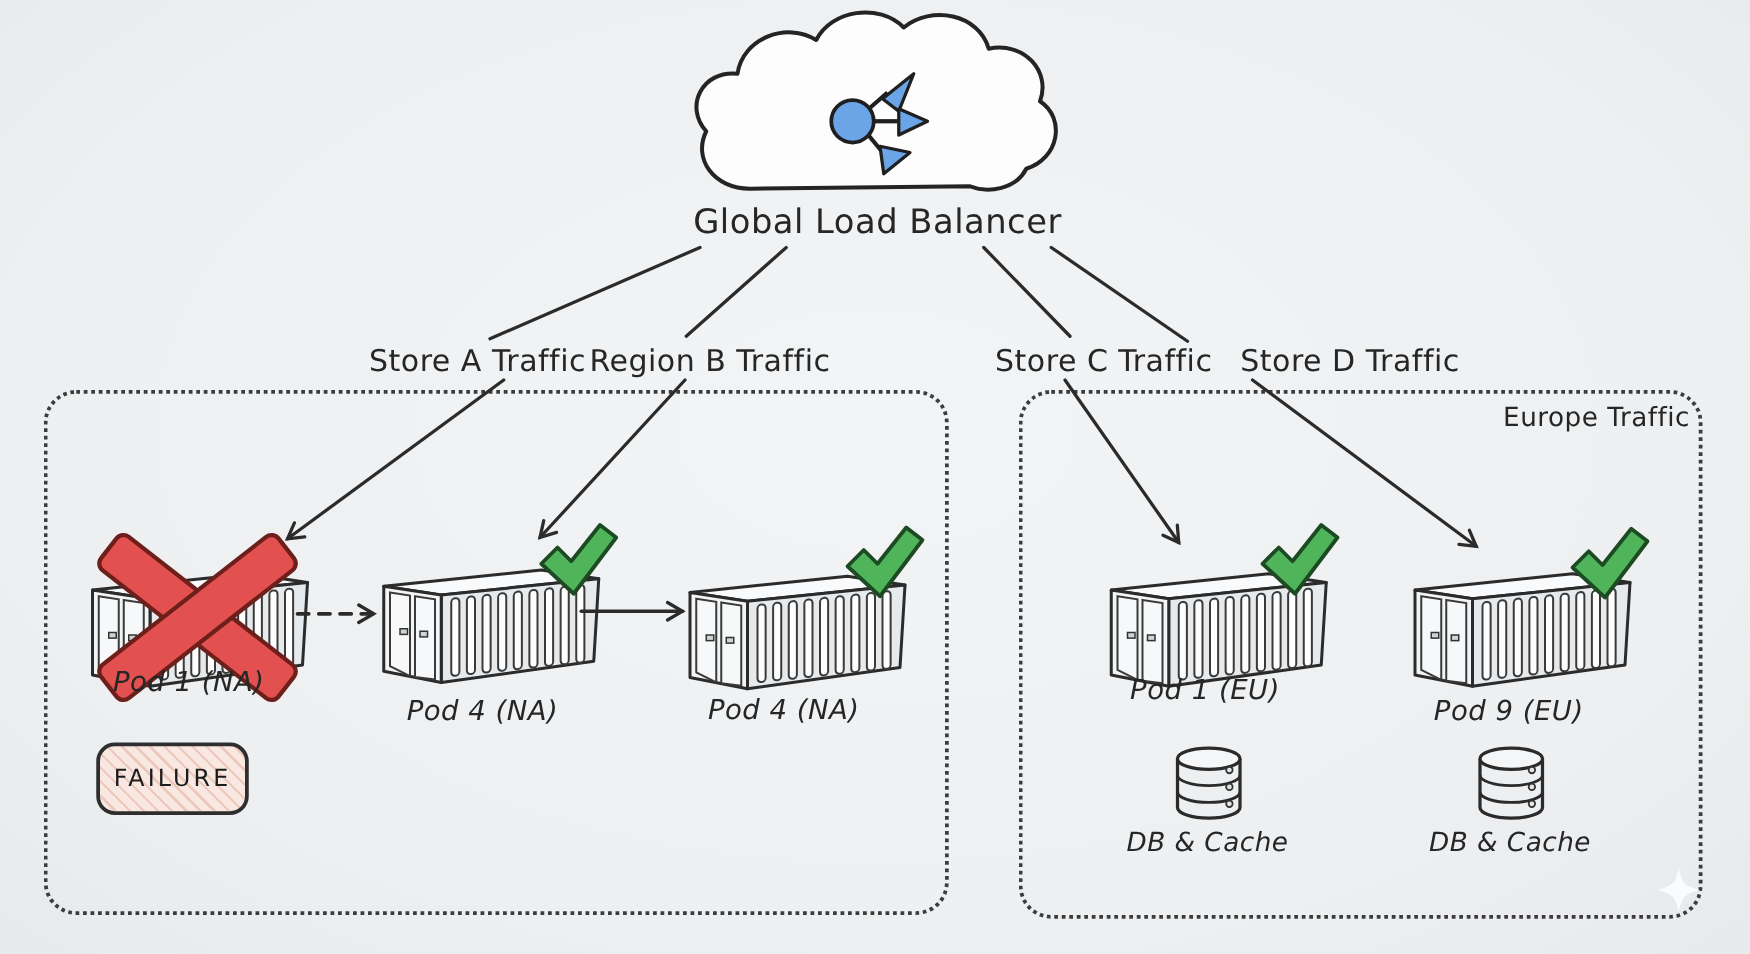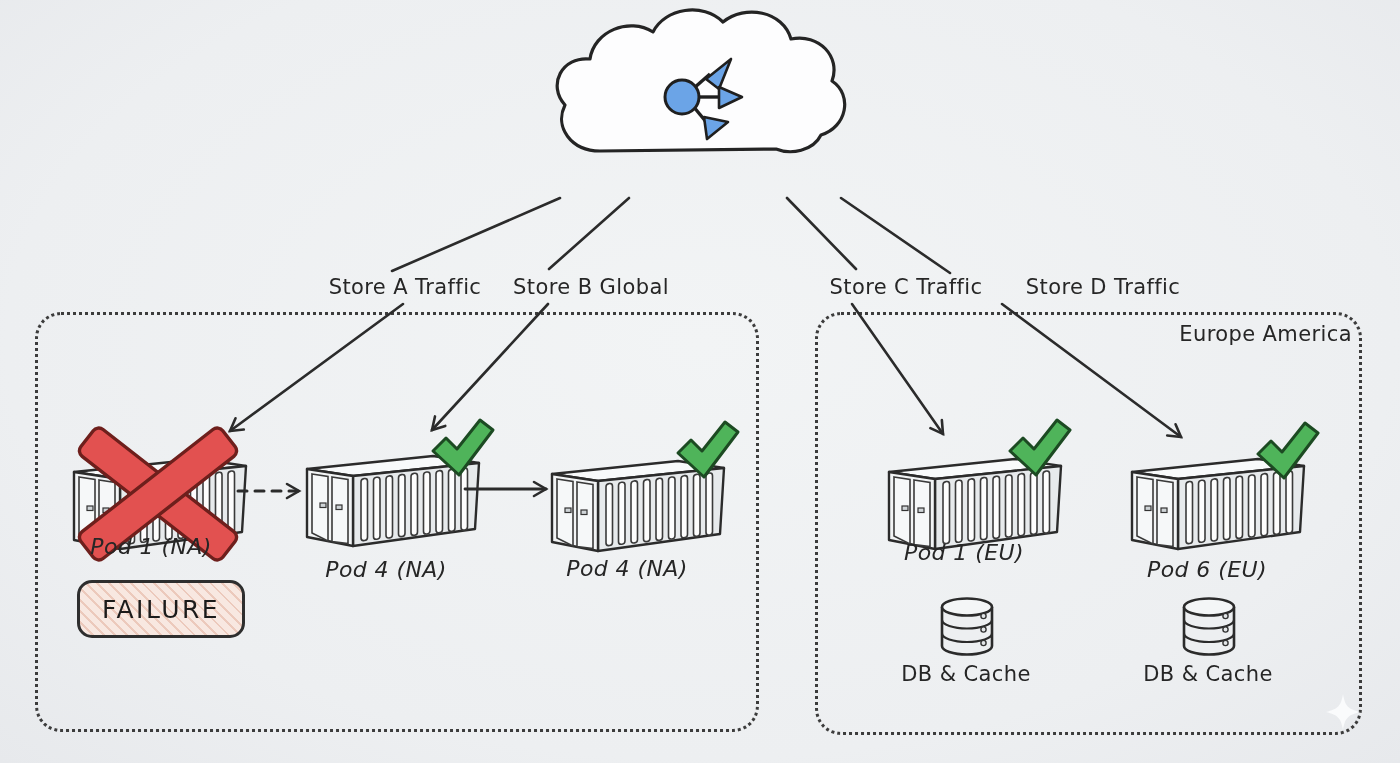"Global Load Balancer" div.lbl { html: none -> <div>Global Load Balancer</div> }
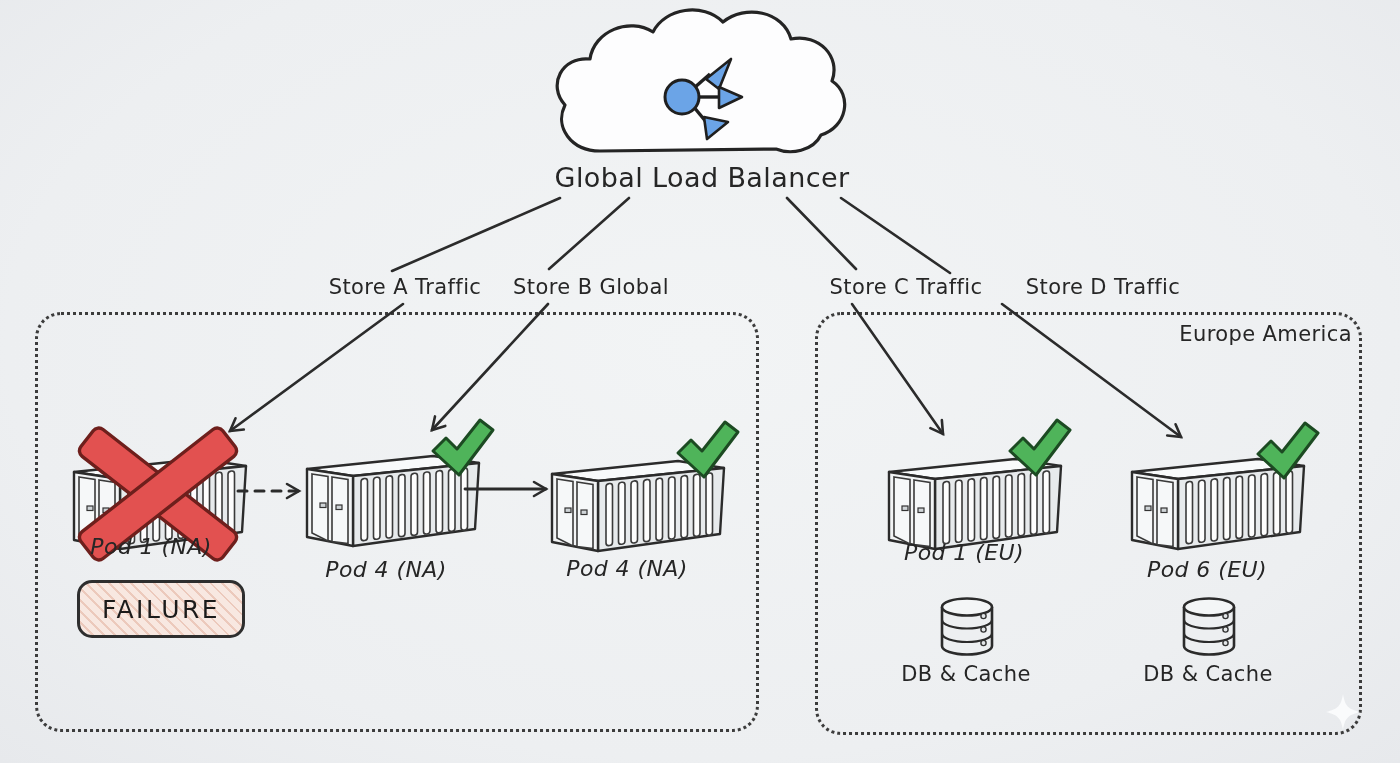"Store A Traffic" .store { font-size: 21px -> 24px; margin-left: 23px -> none }
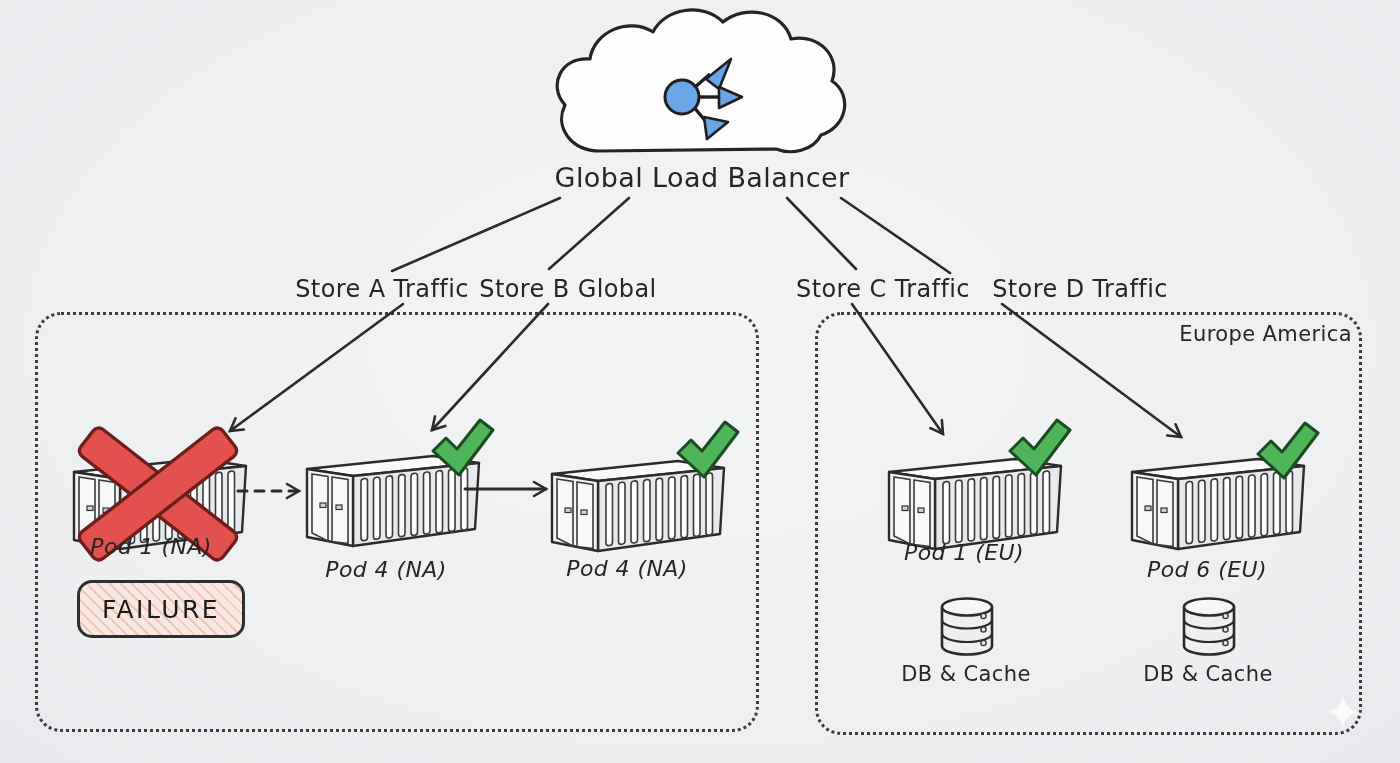"Store B Global" div.lbl { text: Store B Global -> Region B Traffic }
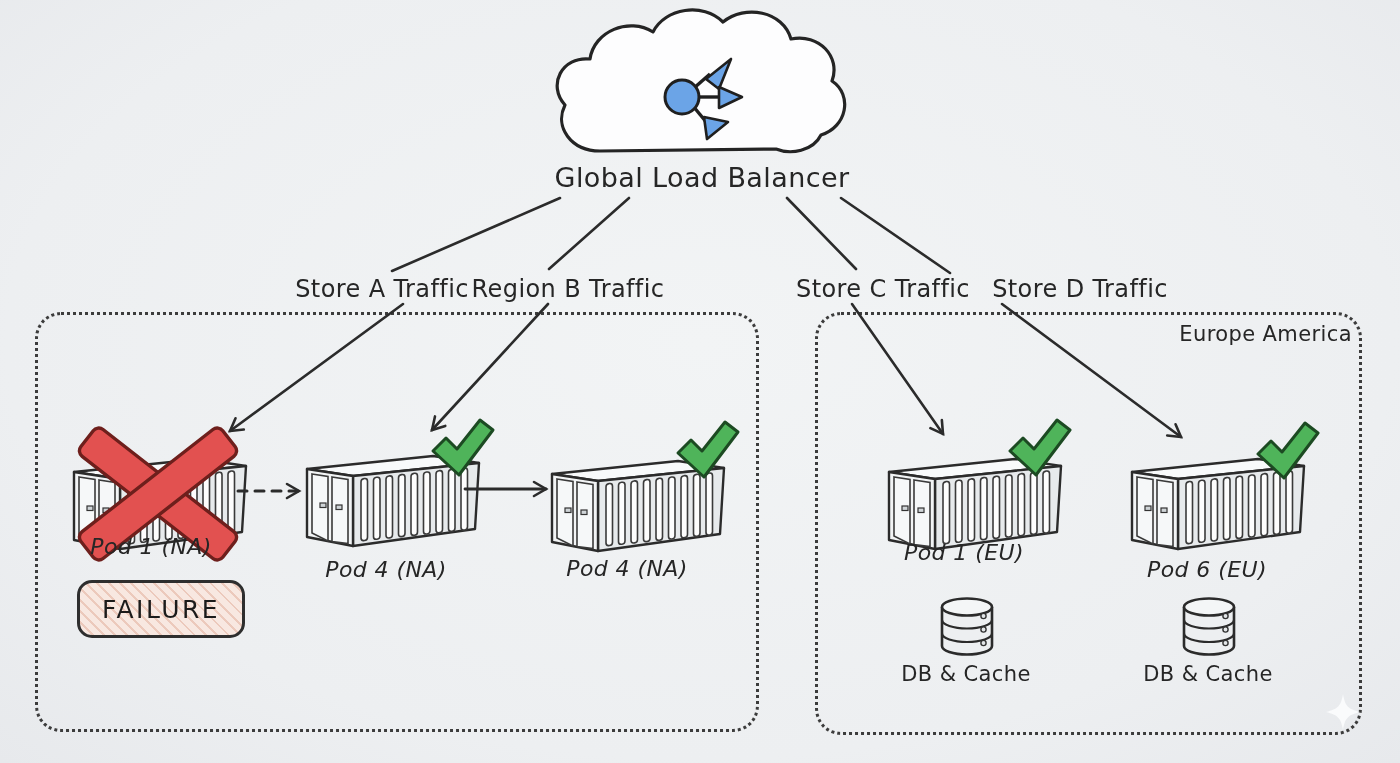"Europe America" div.lbl { text: America -> Traffic }
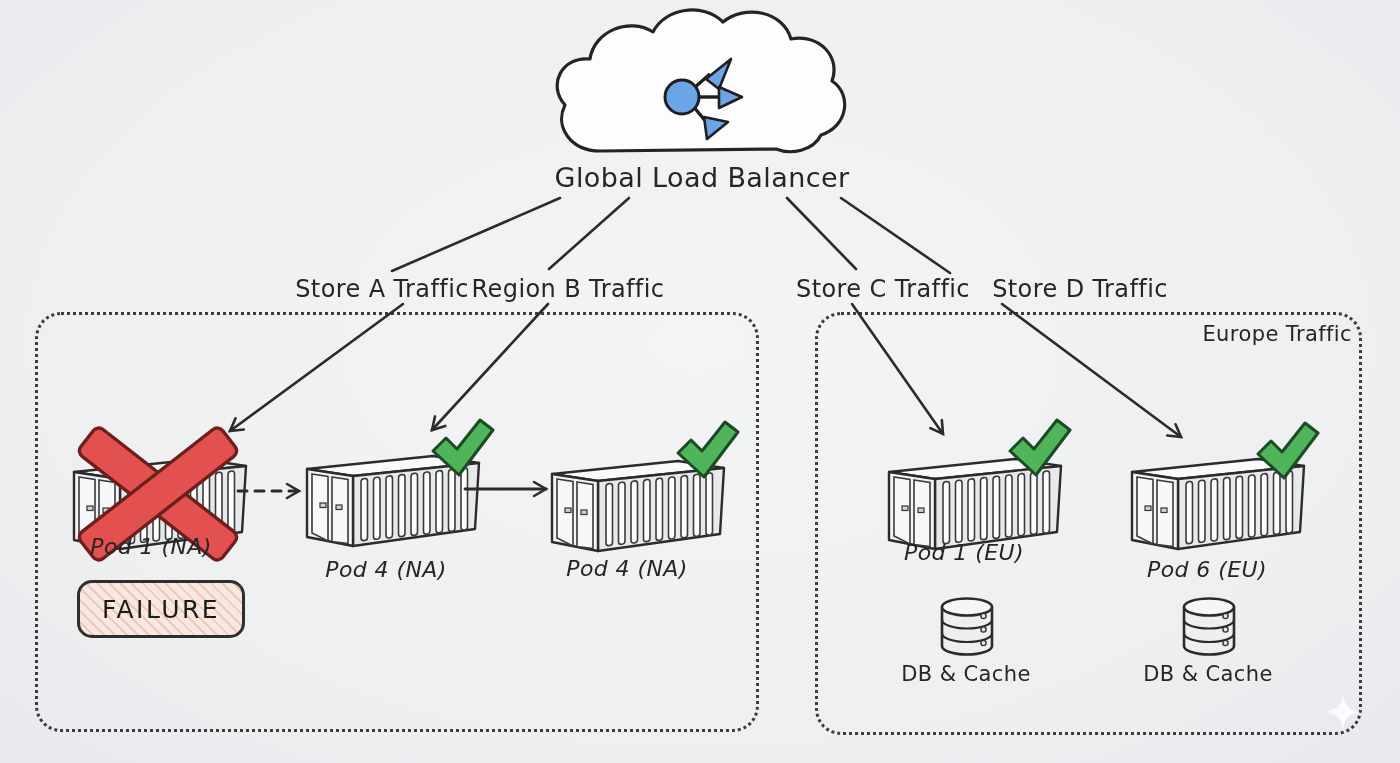"Pod 6 (EU)" div.lbl { text: 6 -> 9 }
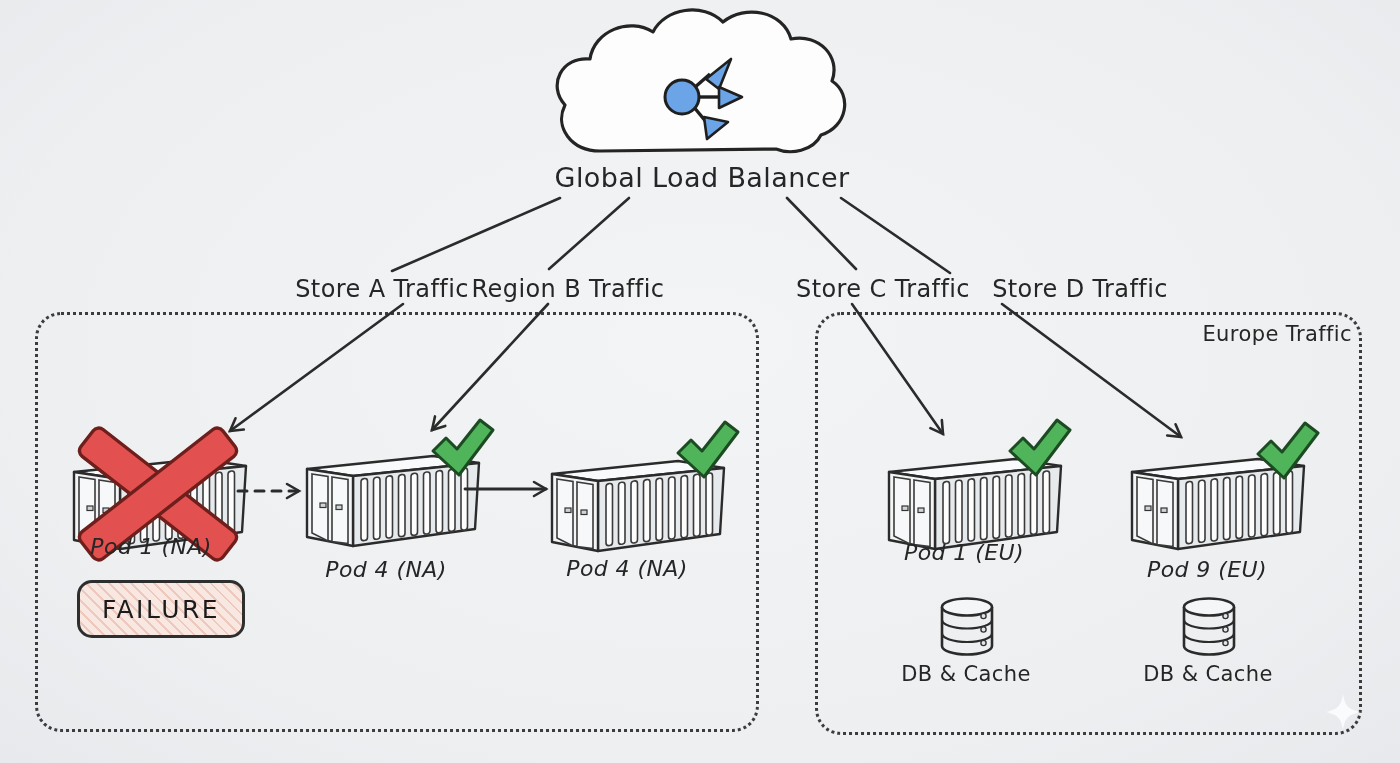"FAILURE" .failure-badge { font-size: 25px -> 19px; top: 580px -> 594px; width: 168px -> 122px }
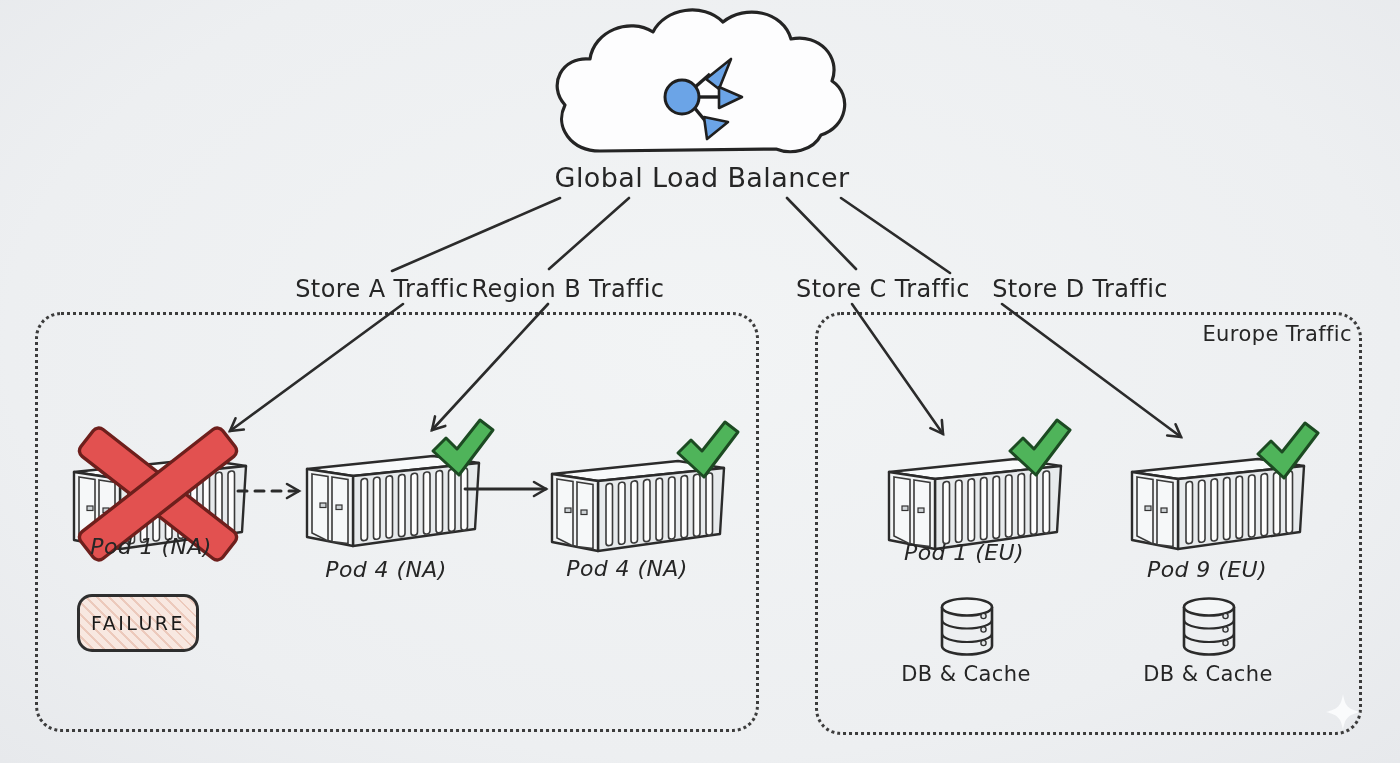"DB & Cache" .db { font-style: none -> italic }
